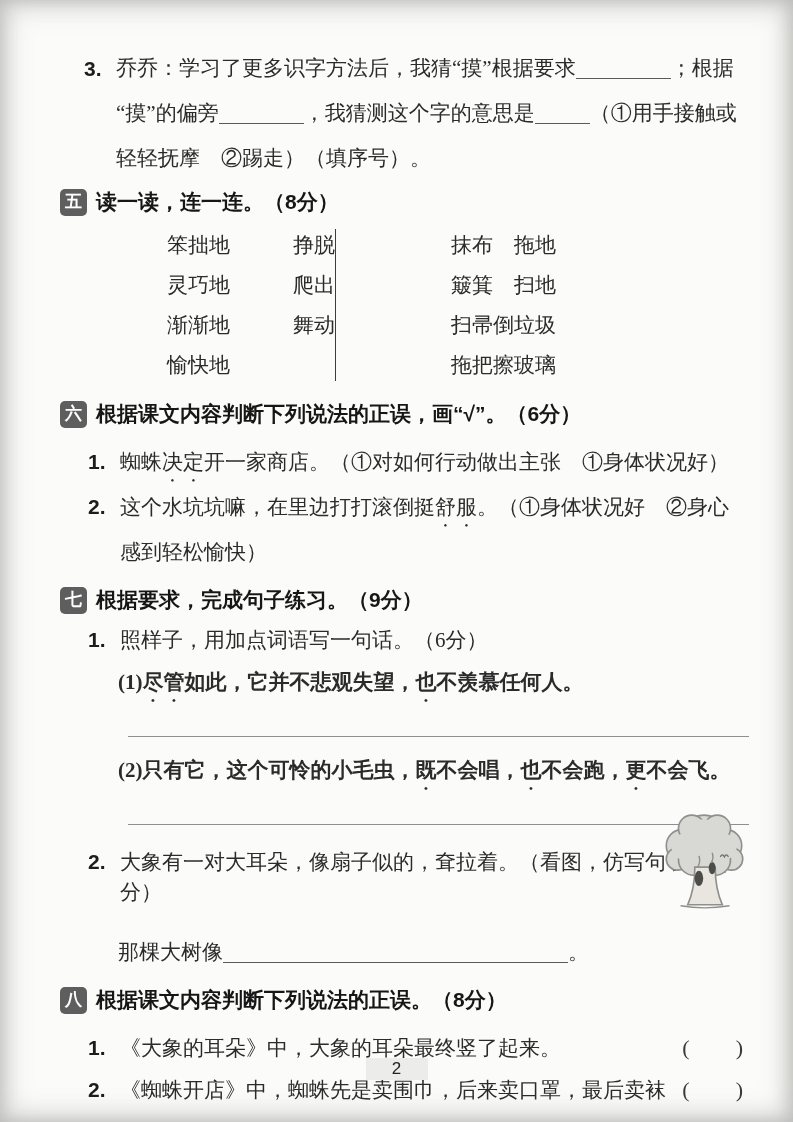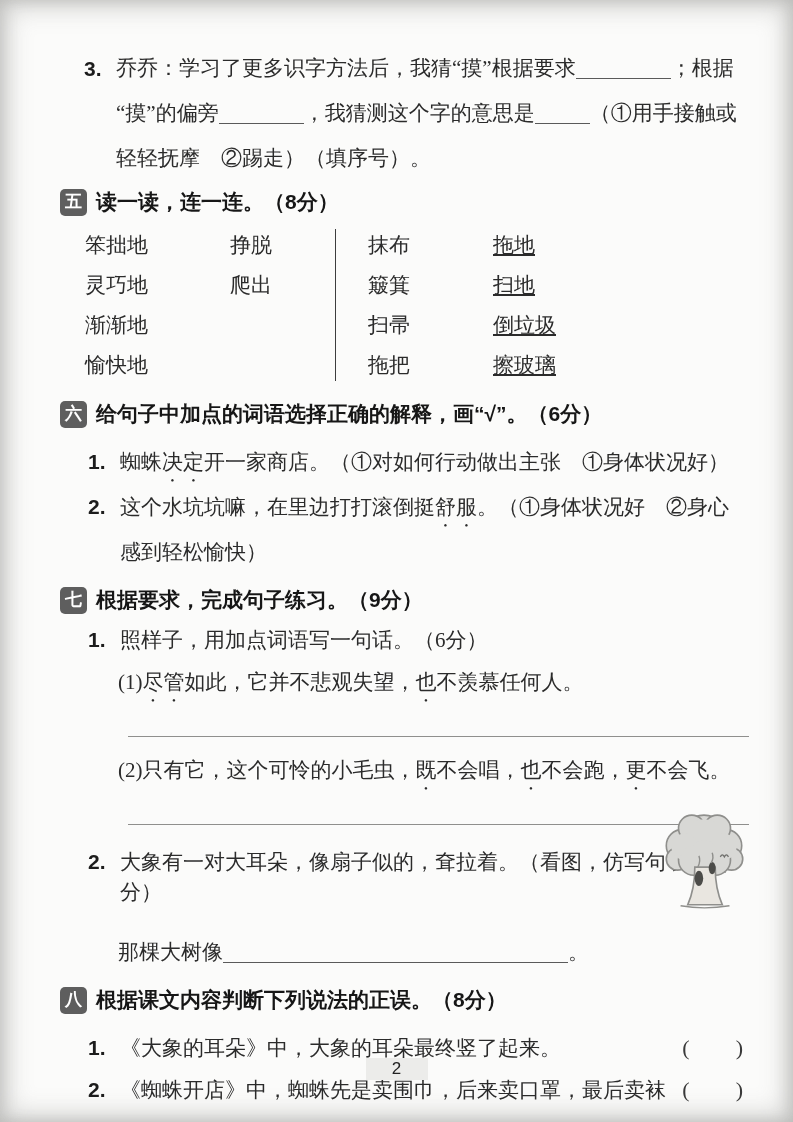"笨拙地" .mcol div { text-align: none -> right }
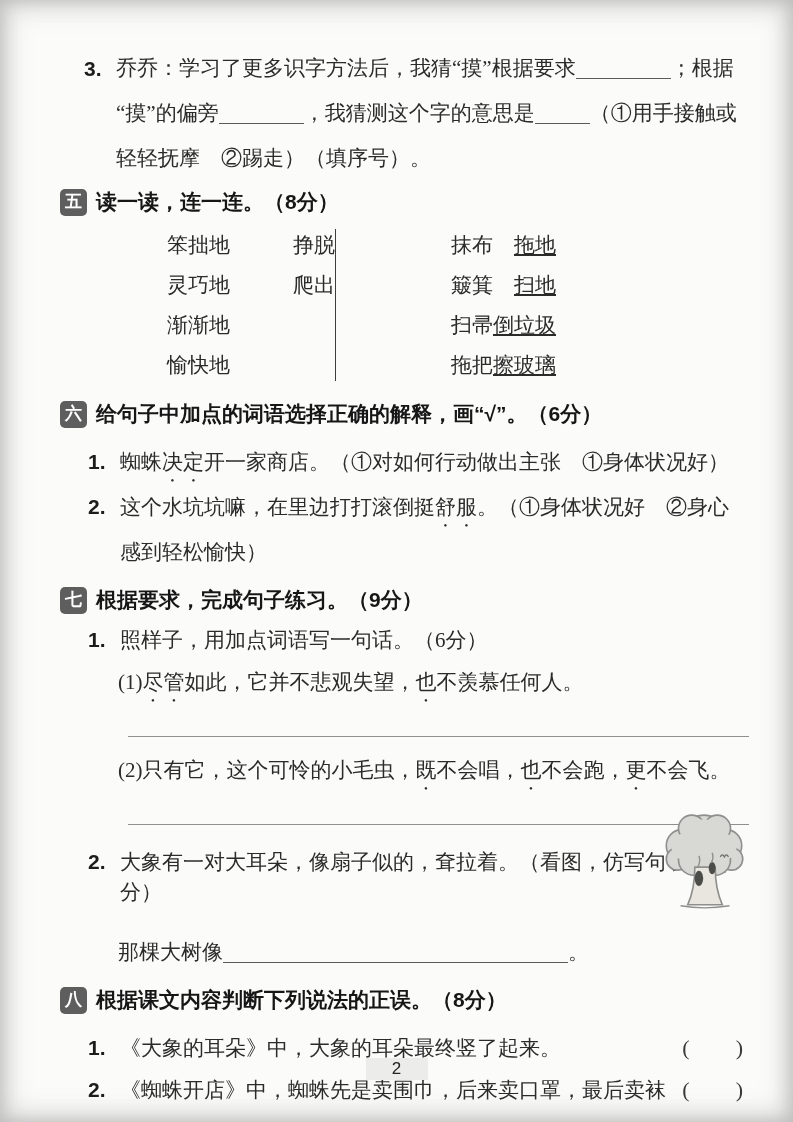"拖地" .mcol.c4 { text-decoration: underline -> none }
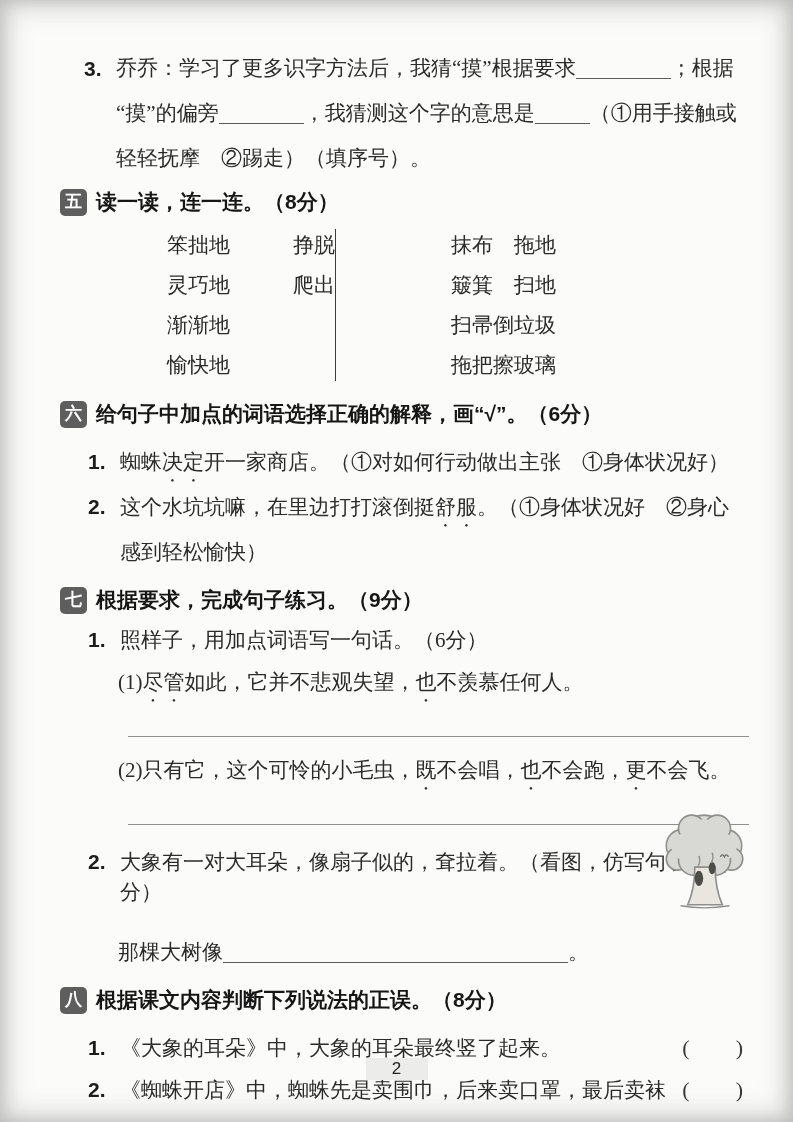"舞动" div { html: none -> <div>舞动</div> }
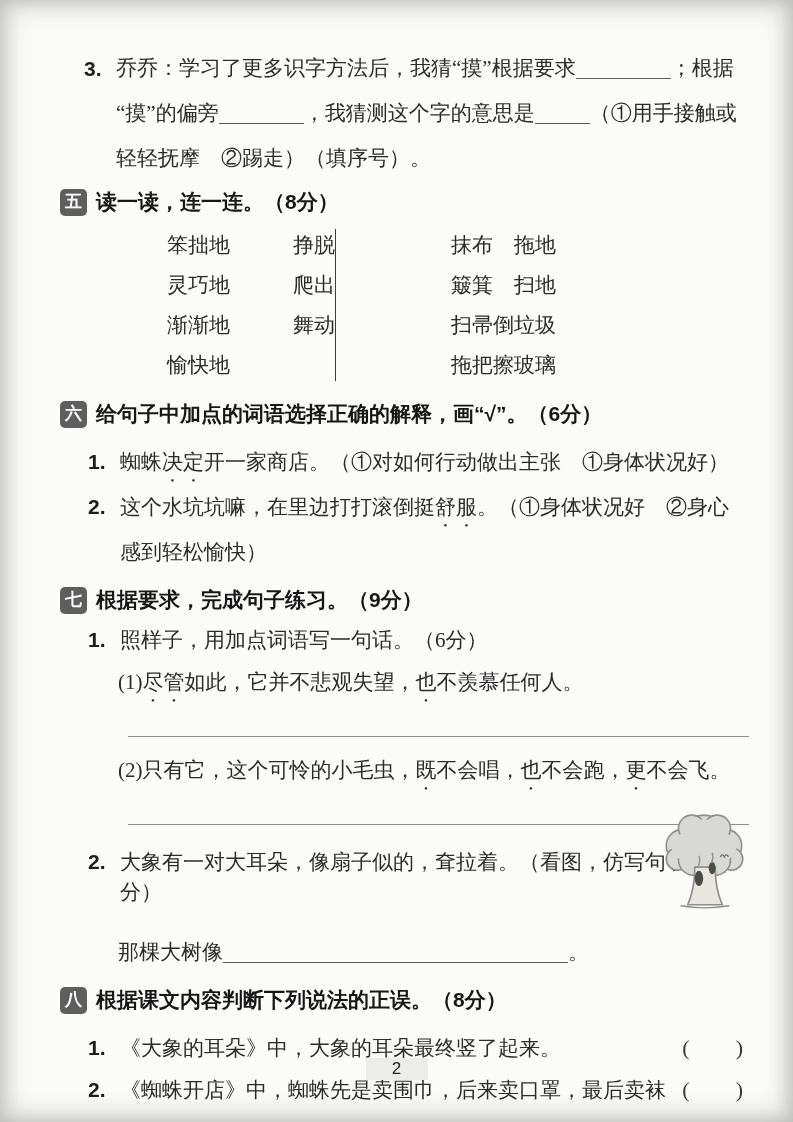"给句子中加点的词语选择正确的解释，画“√”。（6分）" span { text: 给句子中加点的词语选择正确的解释 -> 根据课文内容判断下列说法的正误 }
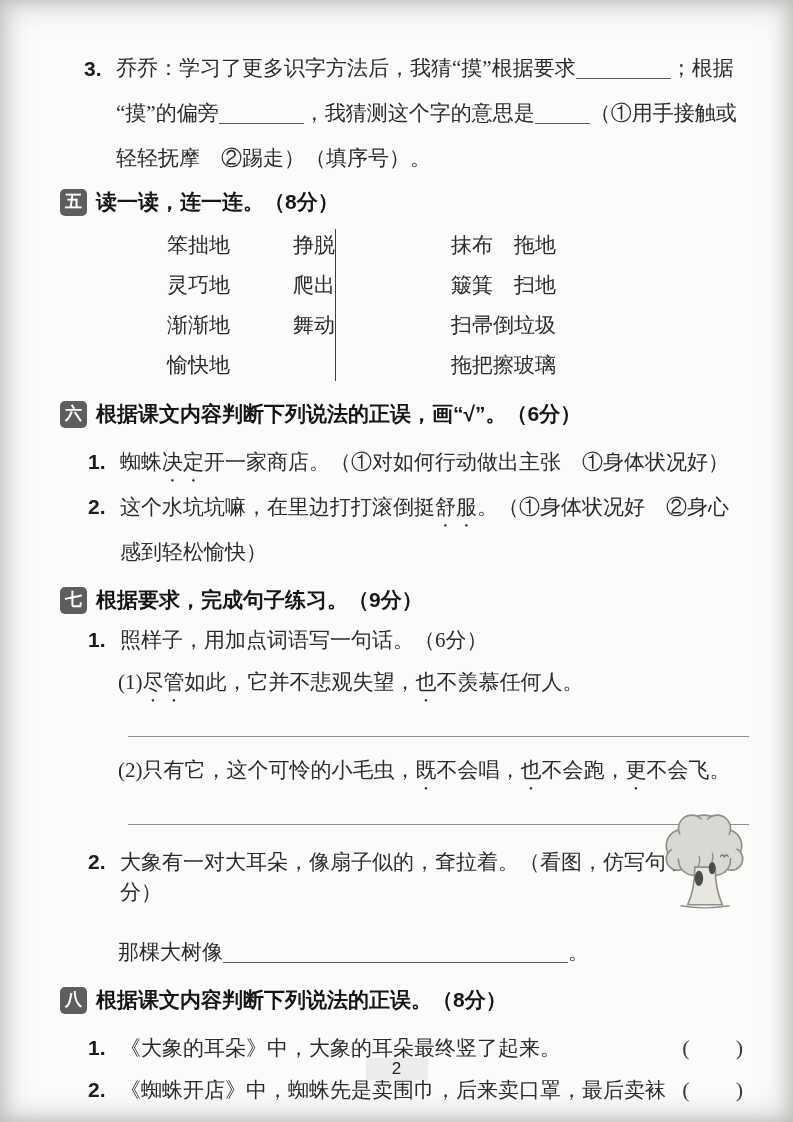"(1)尽管如此，它并不悲观失望，也不羡慕任何人。" .sub-item { font-weight: none -> bold }
